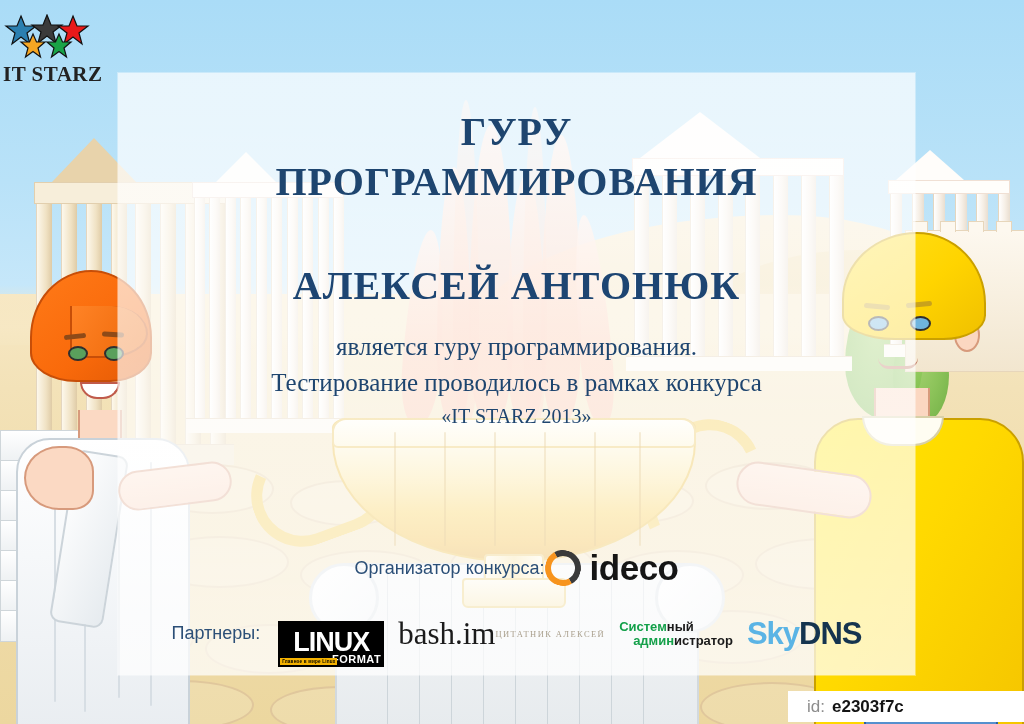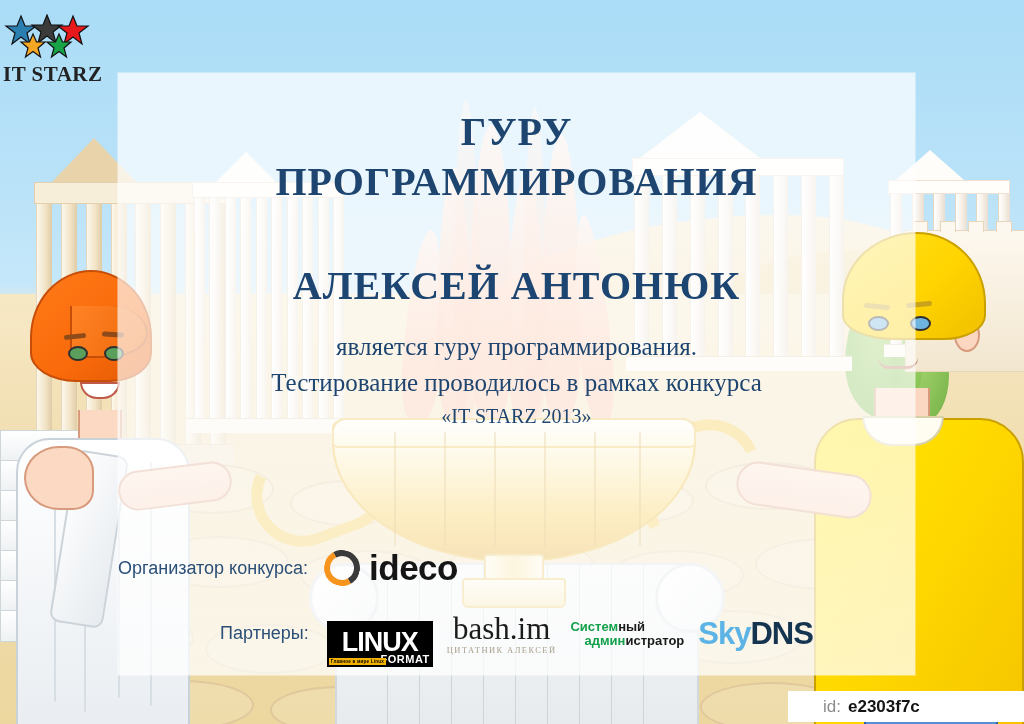"Организатор конкурса:" #organizer { gap: 16px -> none; justify-content: none -> center }
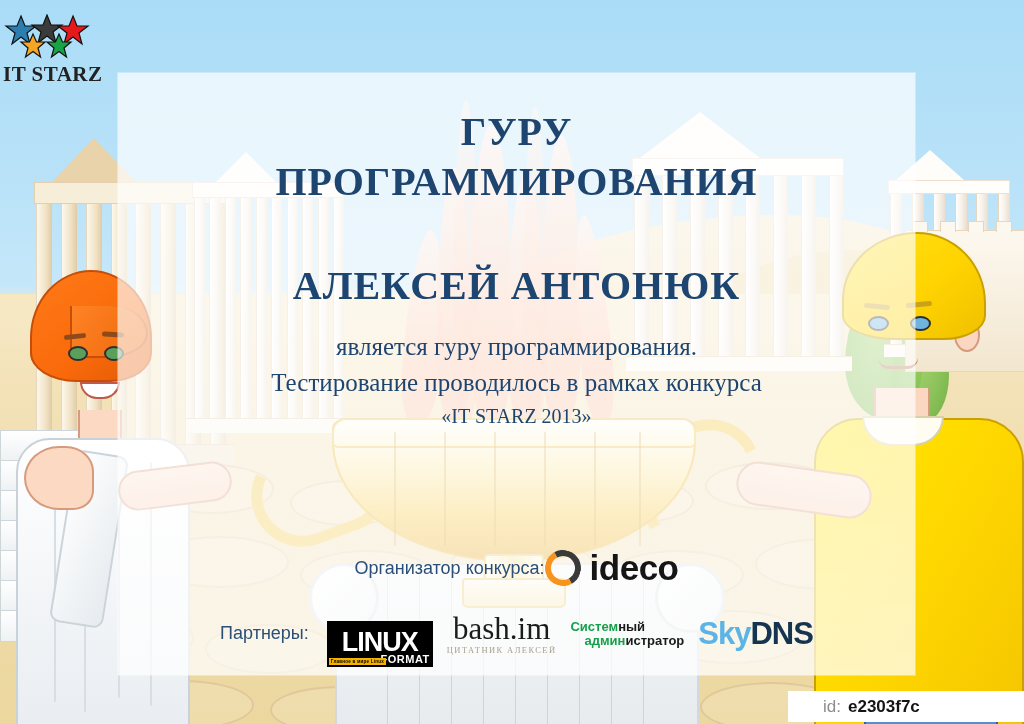"bash.im" .bashim { flex-direction: column -> row }
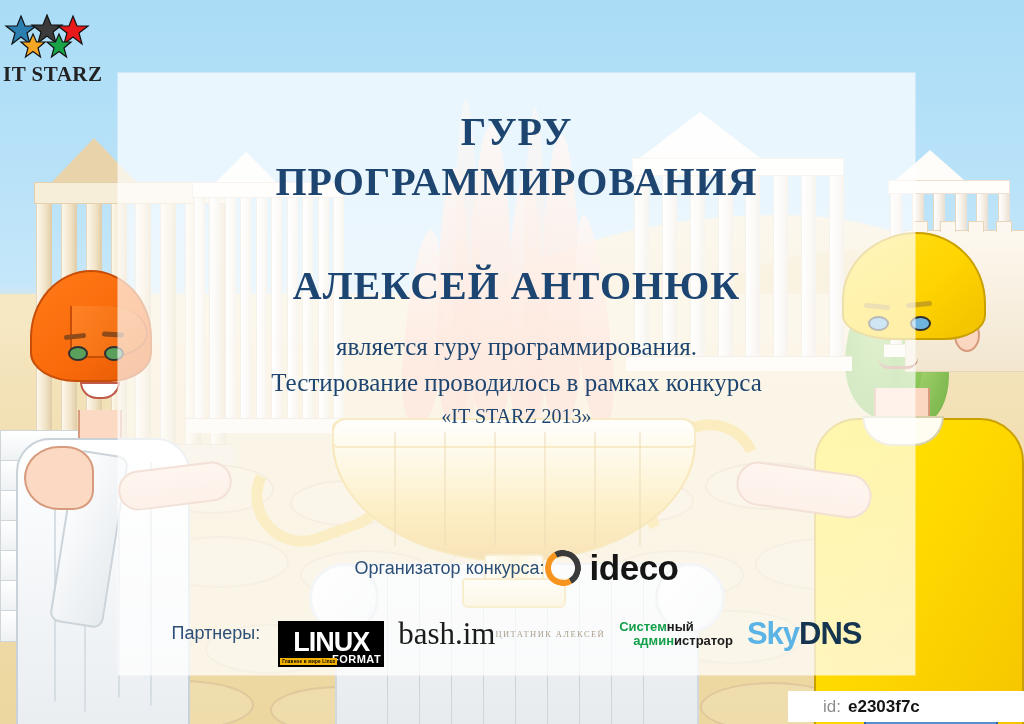"id:" #idbox { padding-left: 35px -> 19px }
